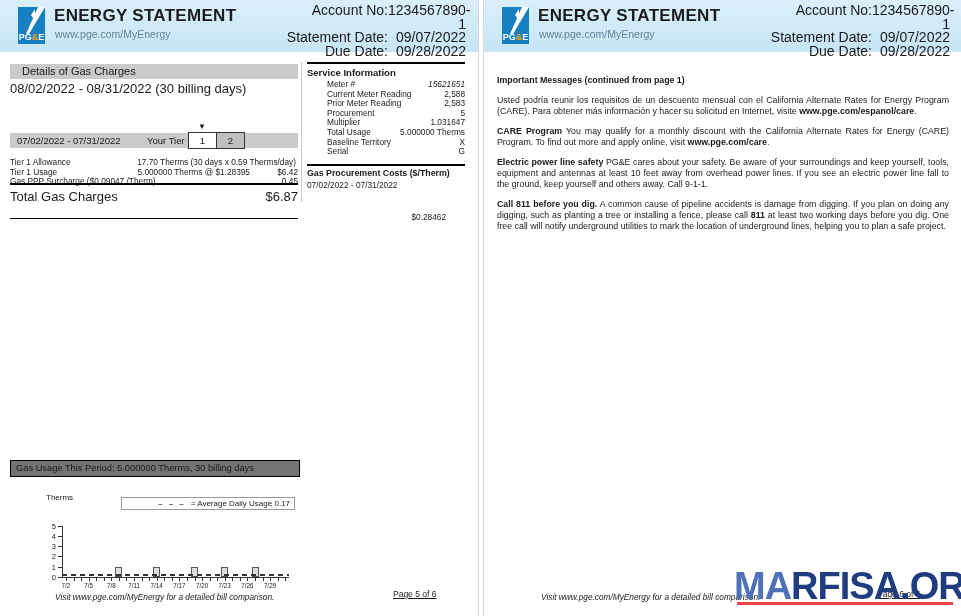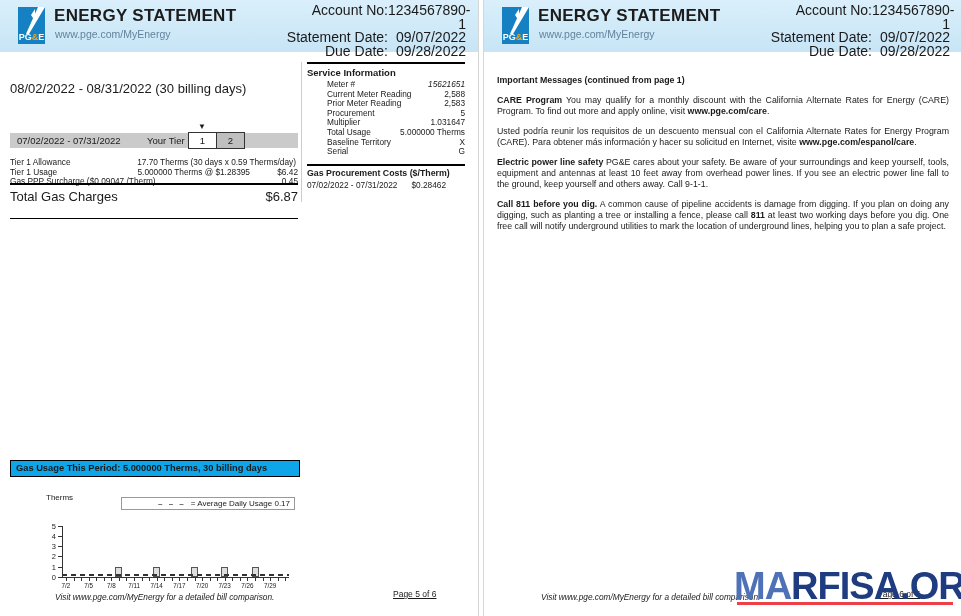"Details of Gas Charges" div.sec-bar { html: none -> <div>Details of Gas Charges</div> }
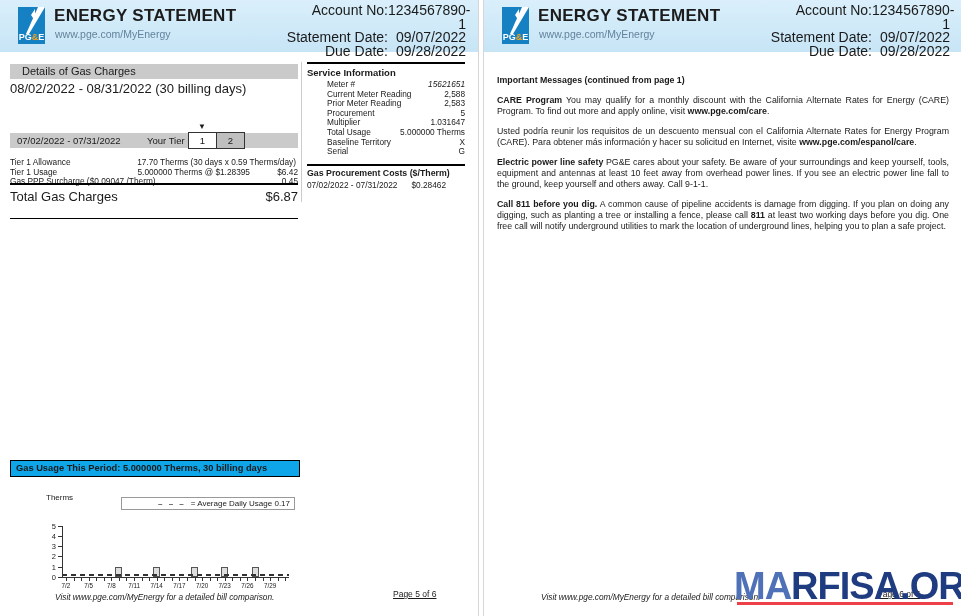"CARE Program You may qualify" p { order: before "Usted podría reunir los requisitos" -> after "Usted podría reunir los requisitos" }
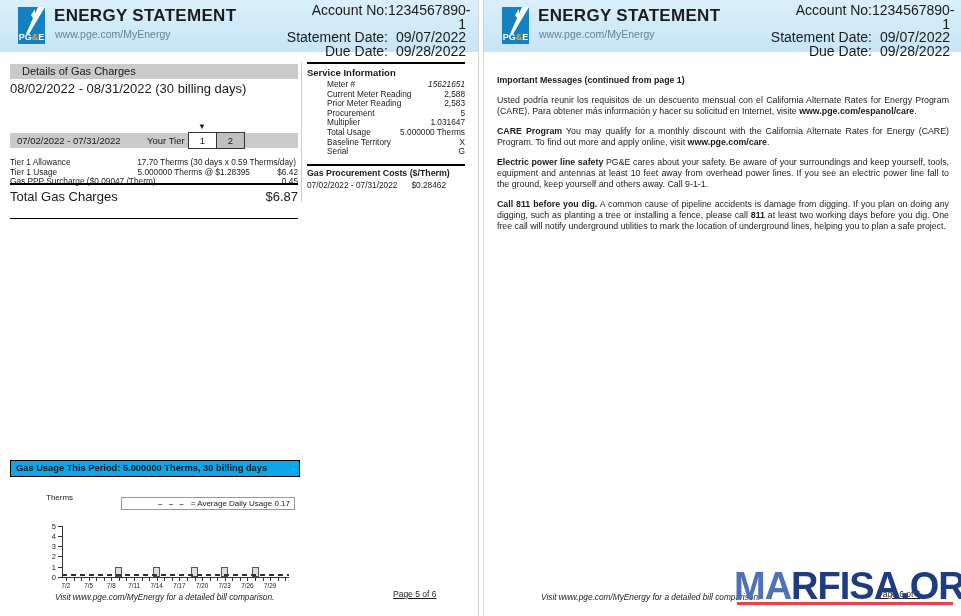"$0.28462" .gp-row .val { margin-top: none -> 32px }
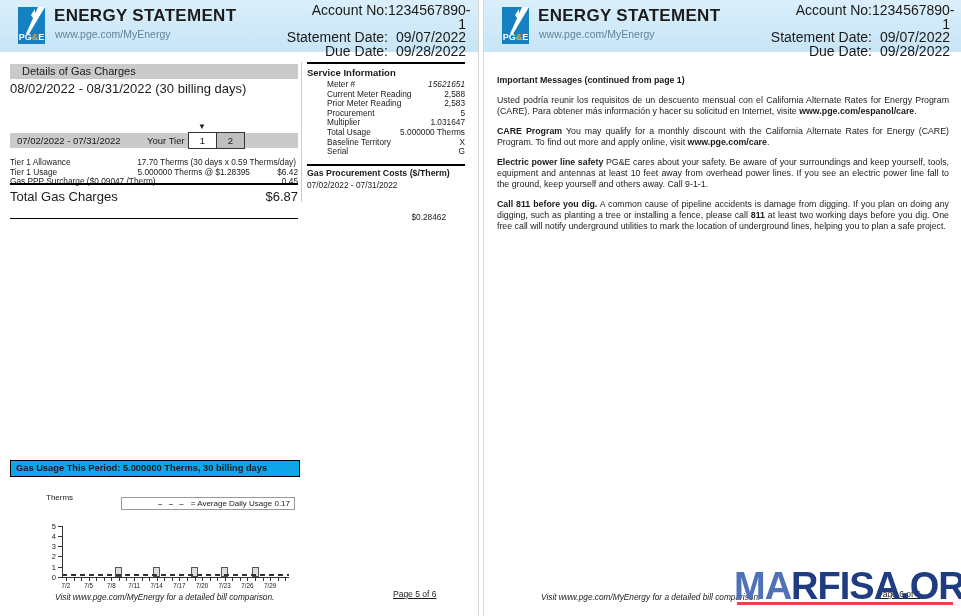"Gas Usage This Period: 5.000000" .chart-hdr { background: #0ea5e9 -> #737373; font-weight: bold -> none }
